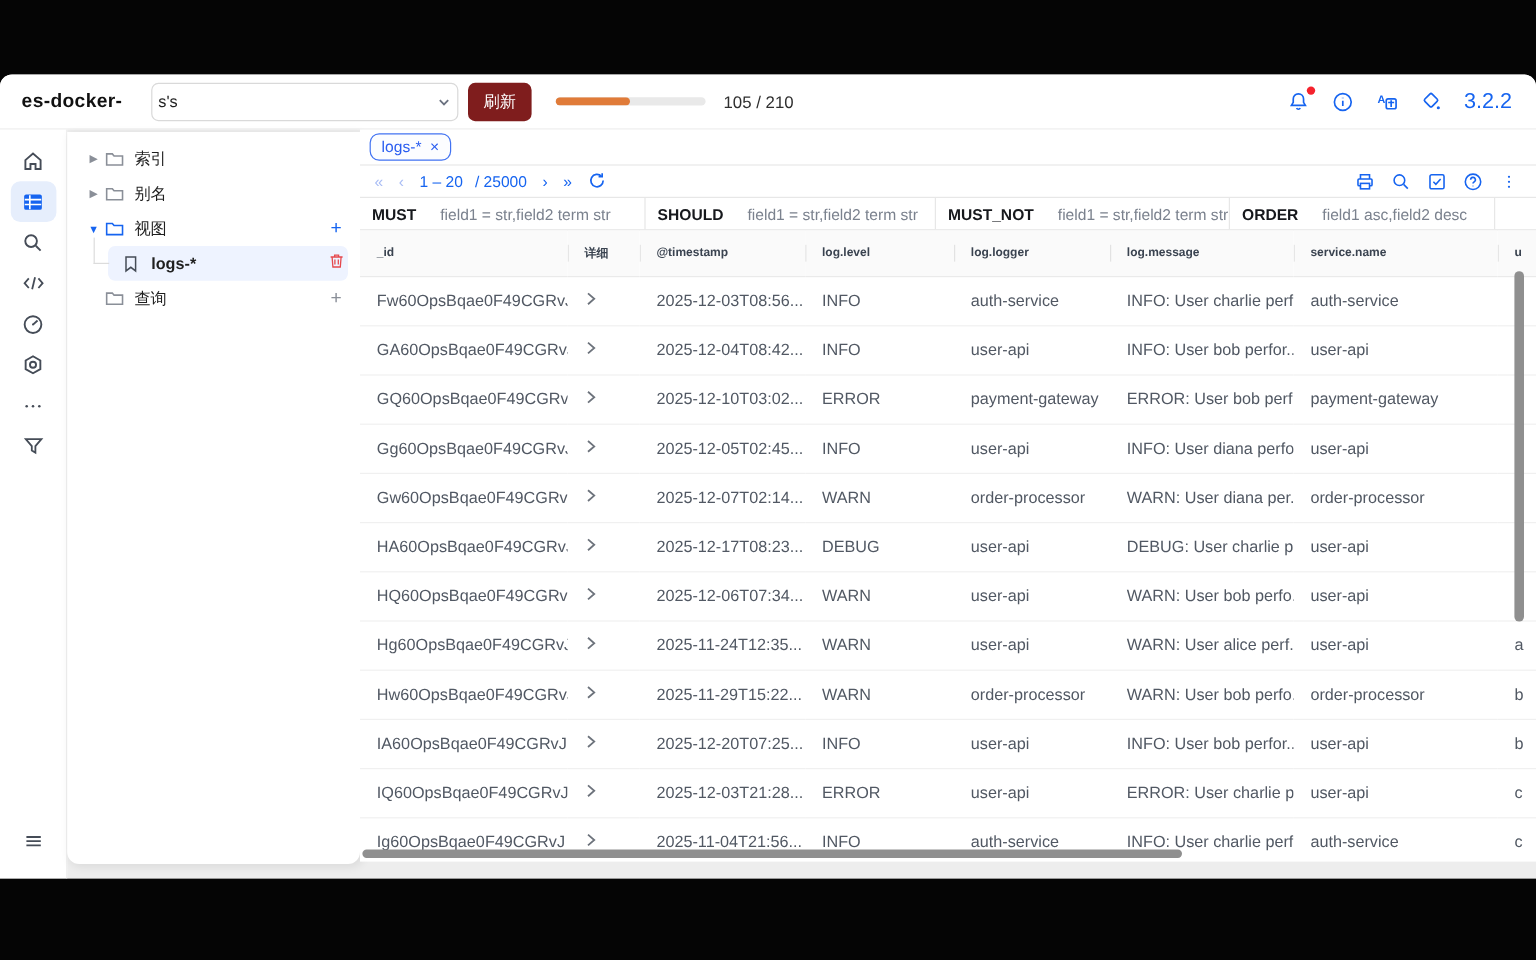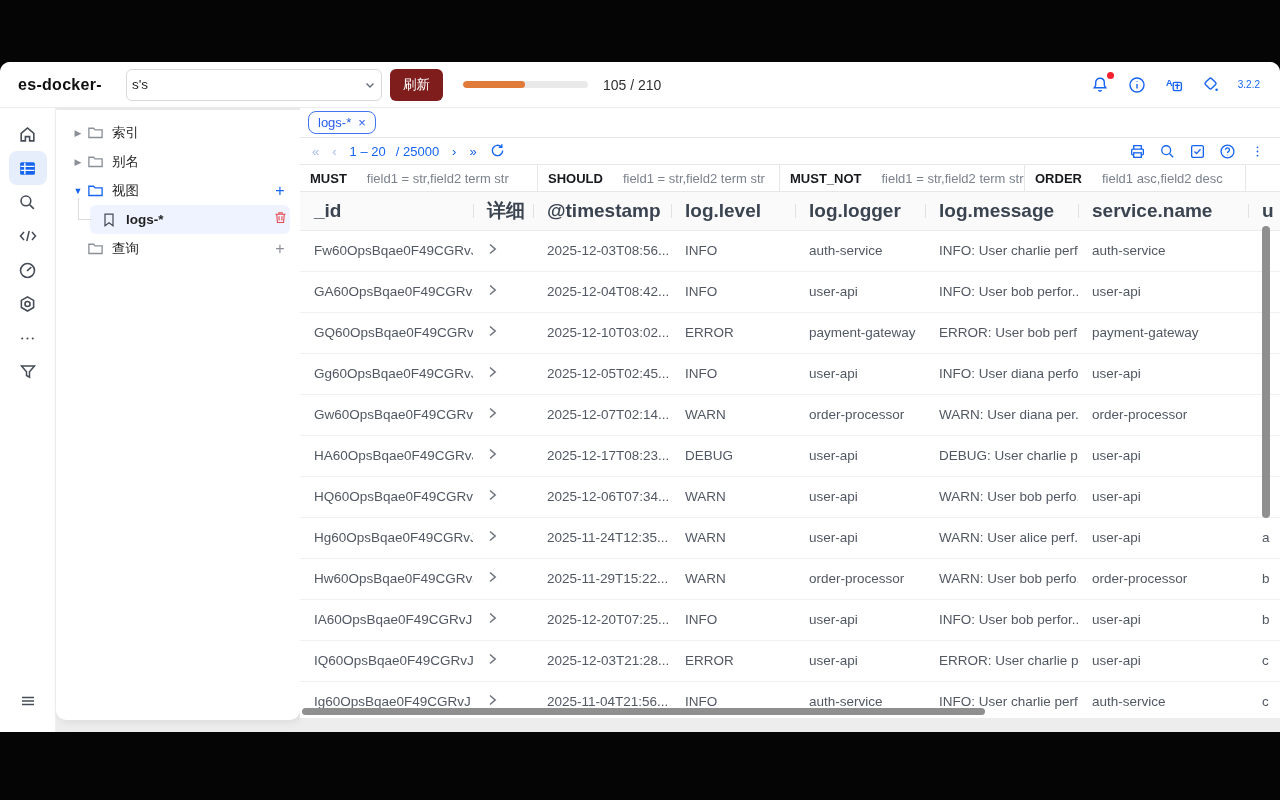"3.2.2" .version { font-size: 10px -> 18px }
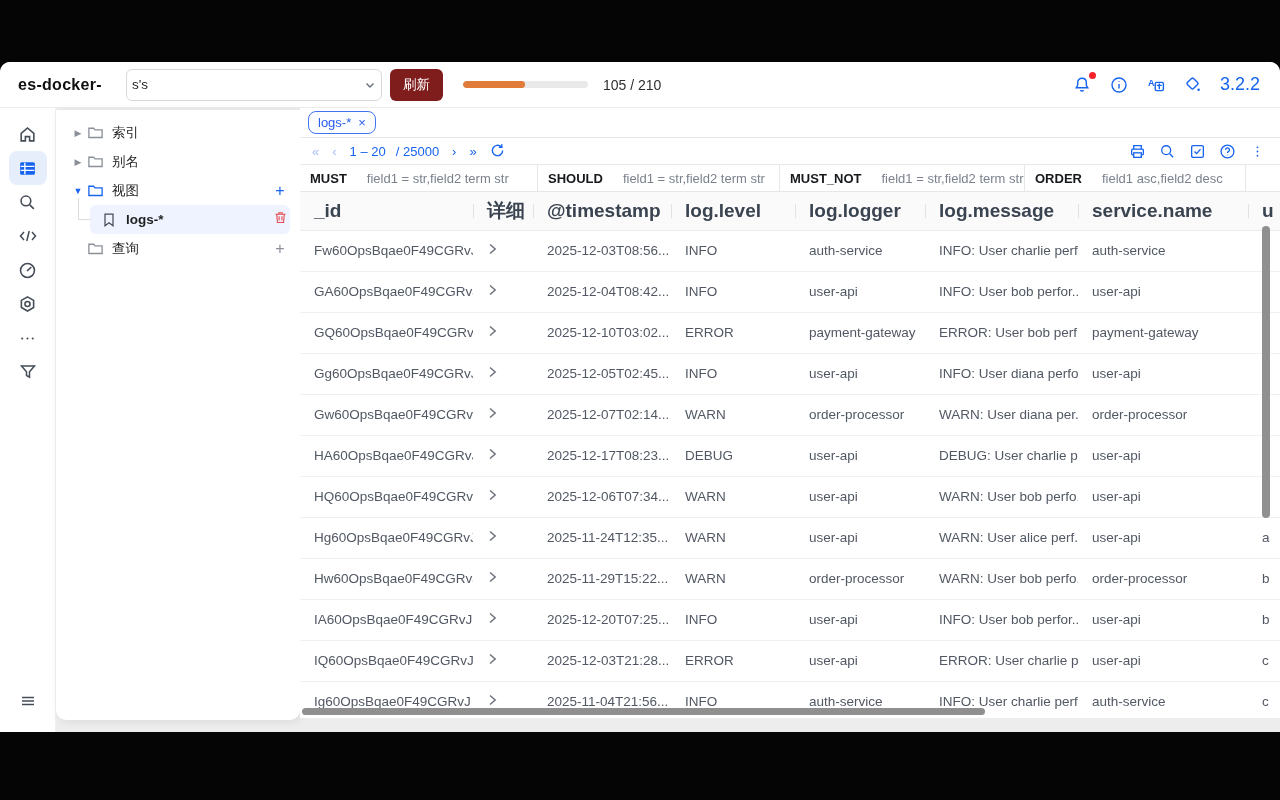"_id" thead th { font-size: 19px -> 10px }
